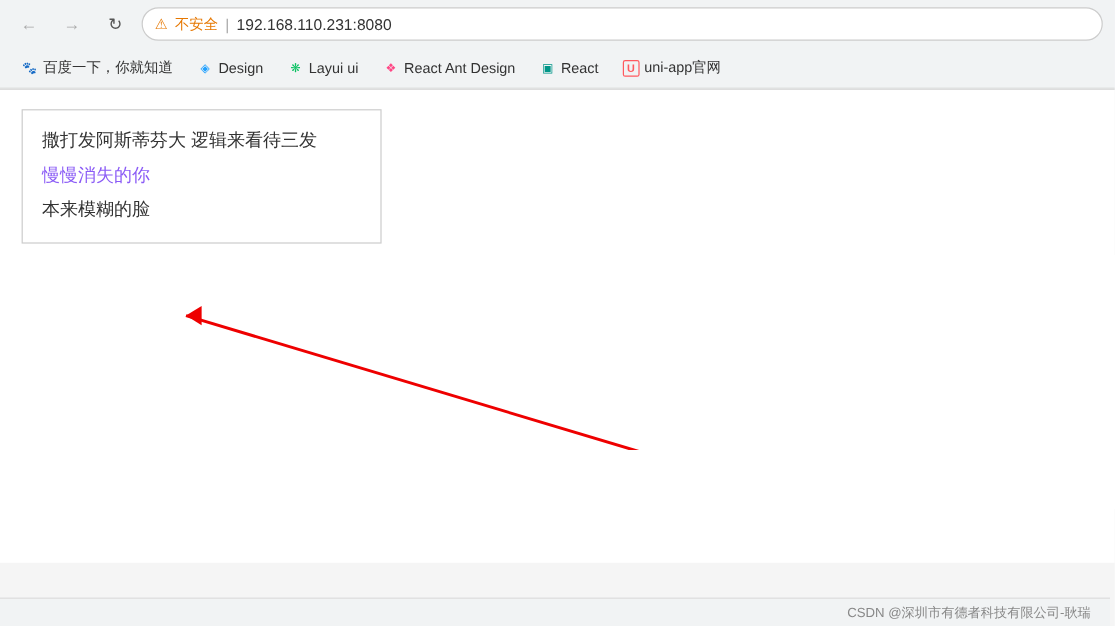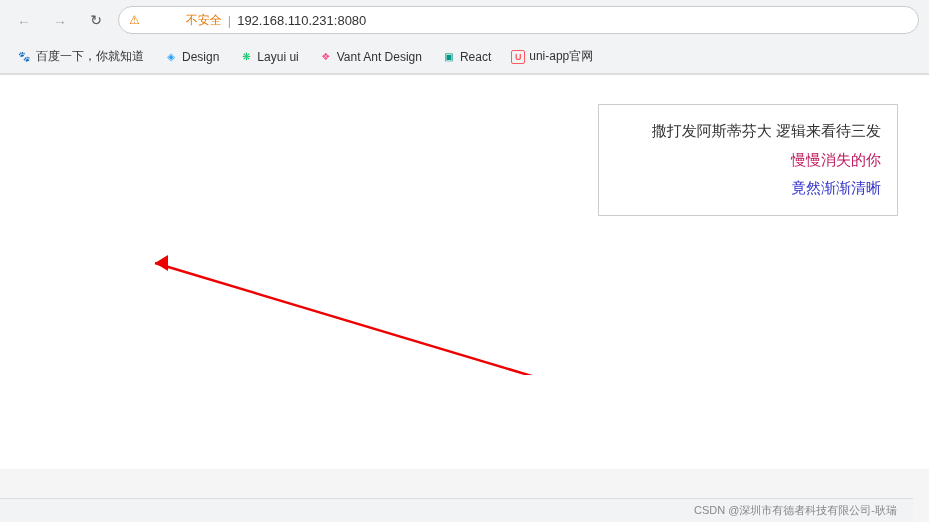"不安全" span { margin-left: 40px -> none }
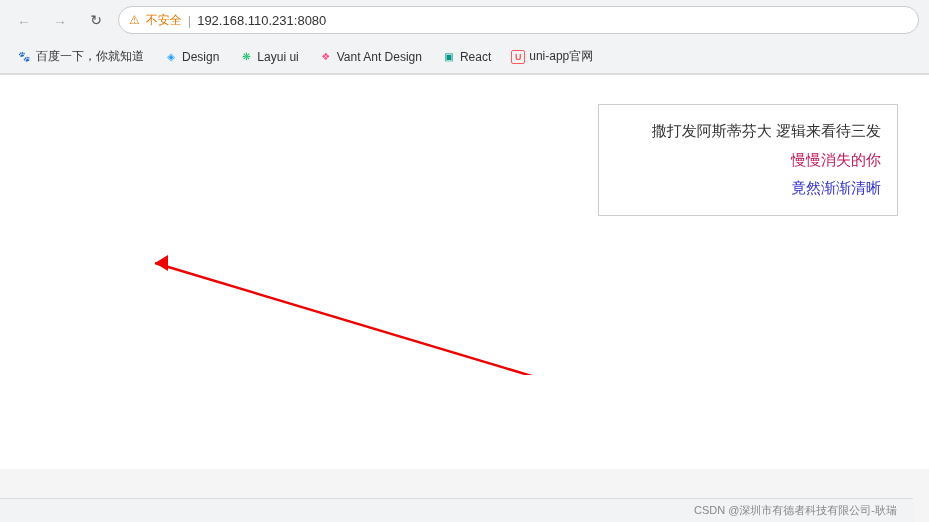"Vant Ant Design" span { text: Vant -> React }
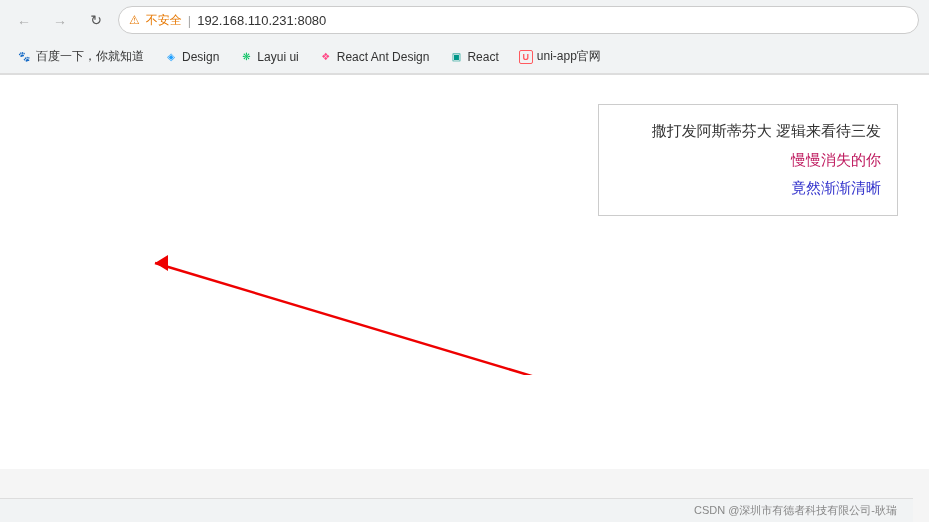"撒打发阿斯蒂芬大 逻辑来看待三发" .page-content { padding: 17px -> 4px; text-align: right -> none }
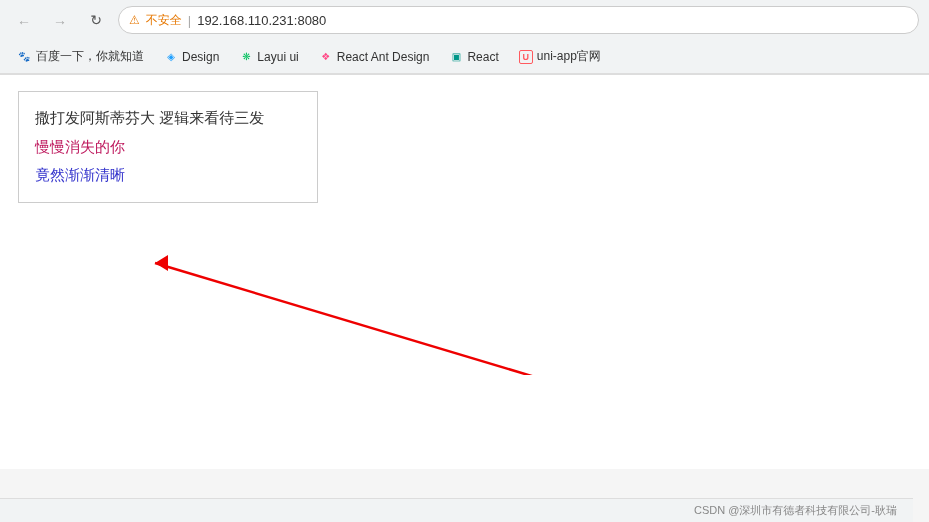"慢慢消失的你" .line-orange { color: #be185d -> #8b5cf6 }
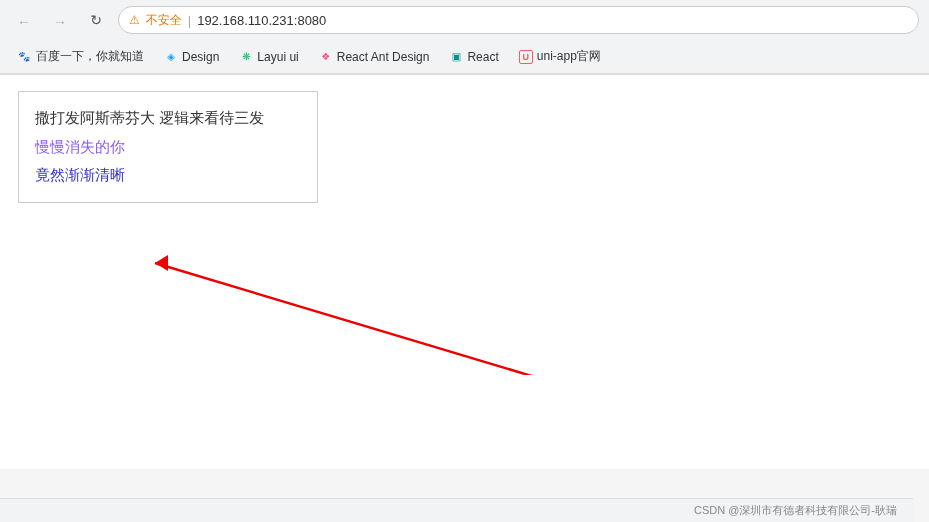"本来模糊的脸" div.line { html: none -> <div>本来模糊的脸</div> }
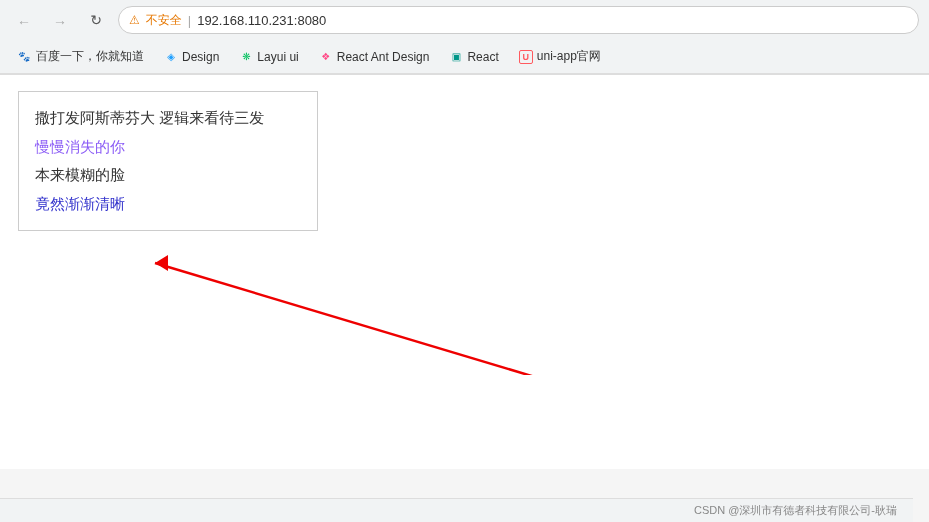"竟然渐渐清晰" div.line { html: <div>竟然渐渐清晰</div> -> none }
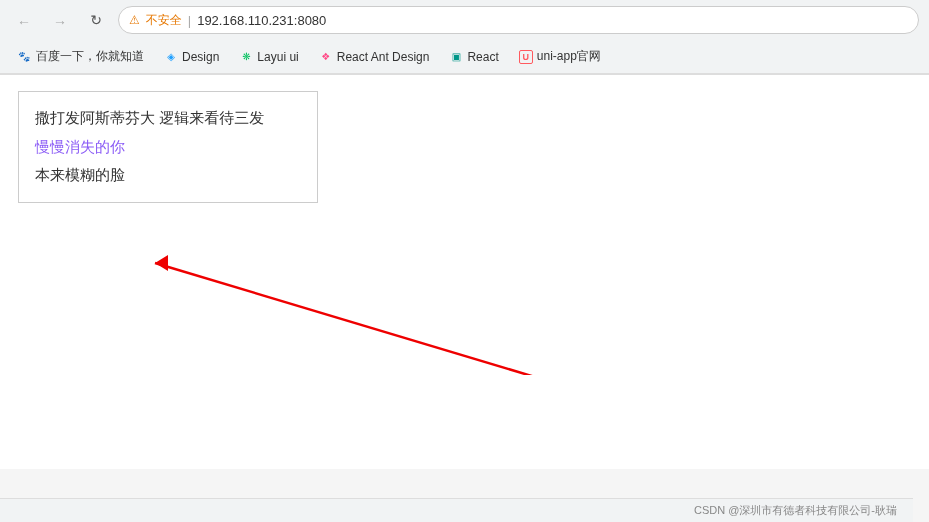"CSDN @深圳市有德者科技有限公司-耿瑞" .footer { right: 16px -> 4px }
